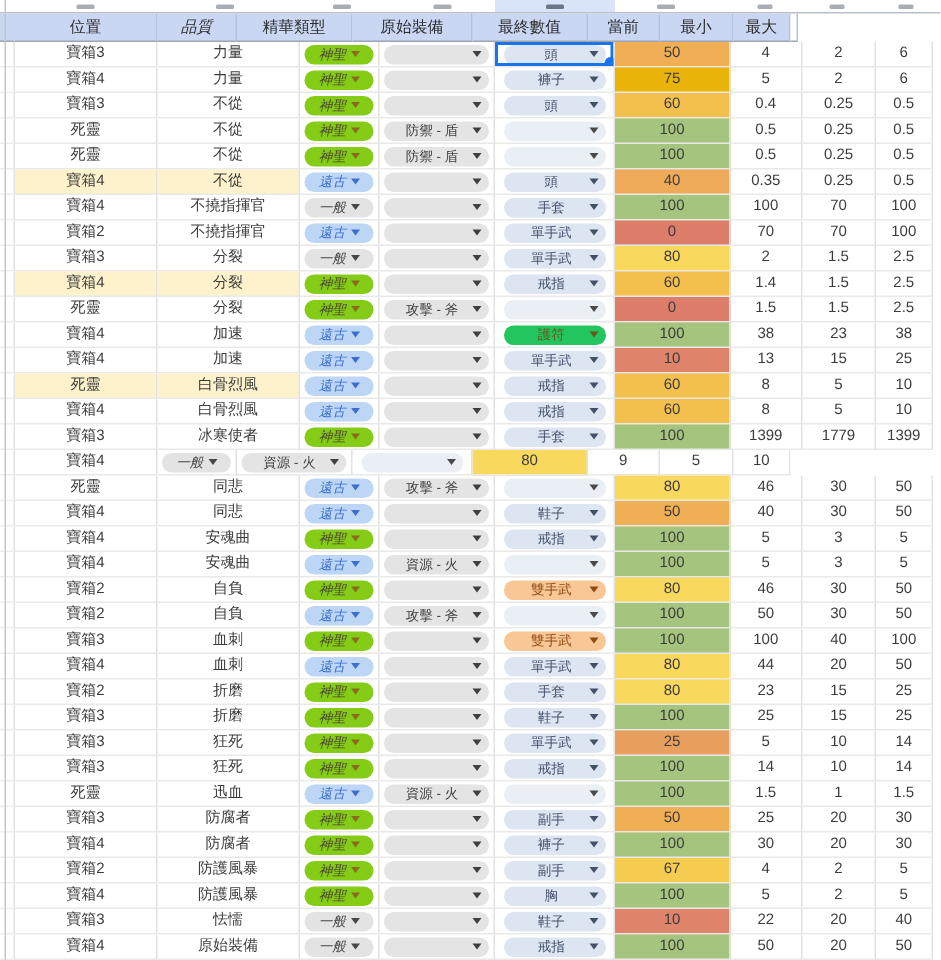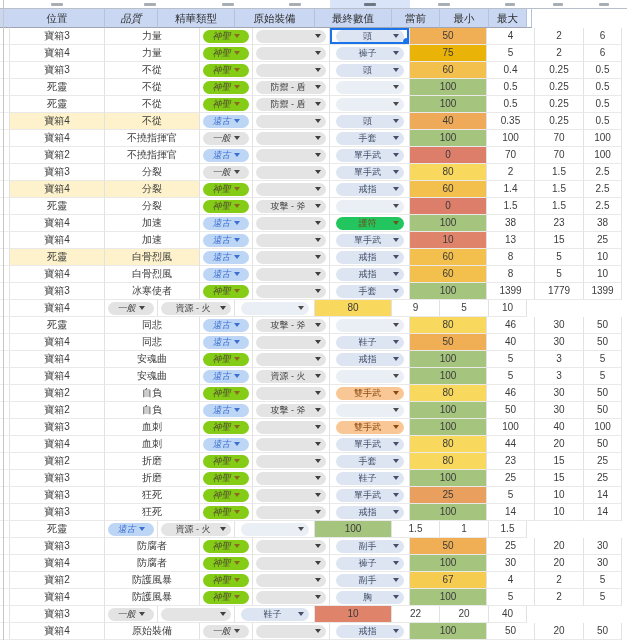"迅血" div.cell { html: none -> <div>迅血</div> }
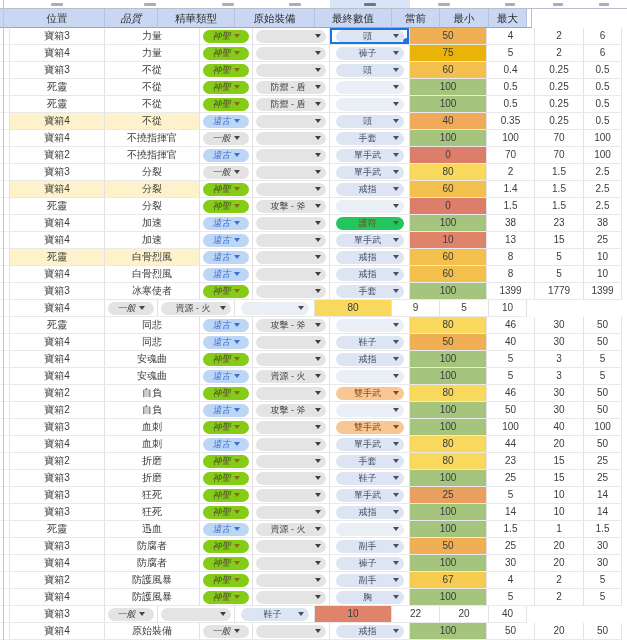"怯懦" div.cell { html: none -> <div>怯懦</div> }
